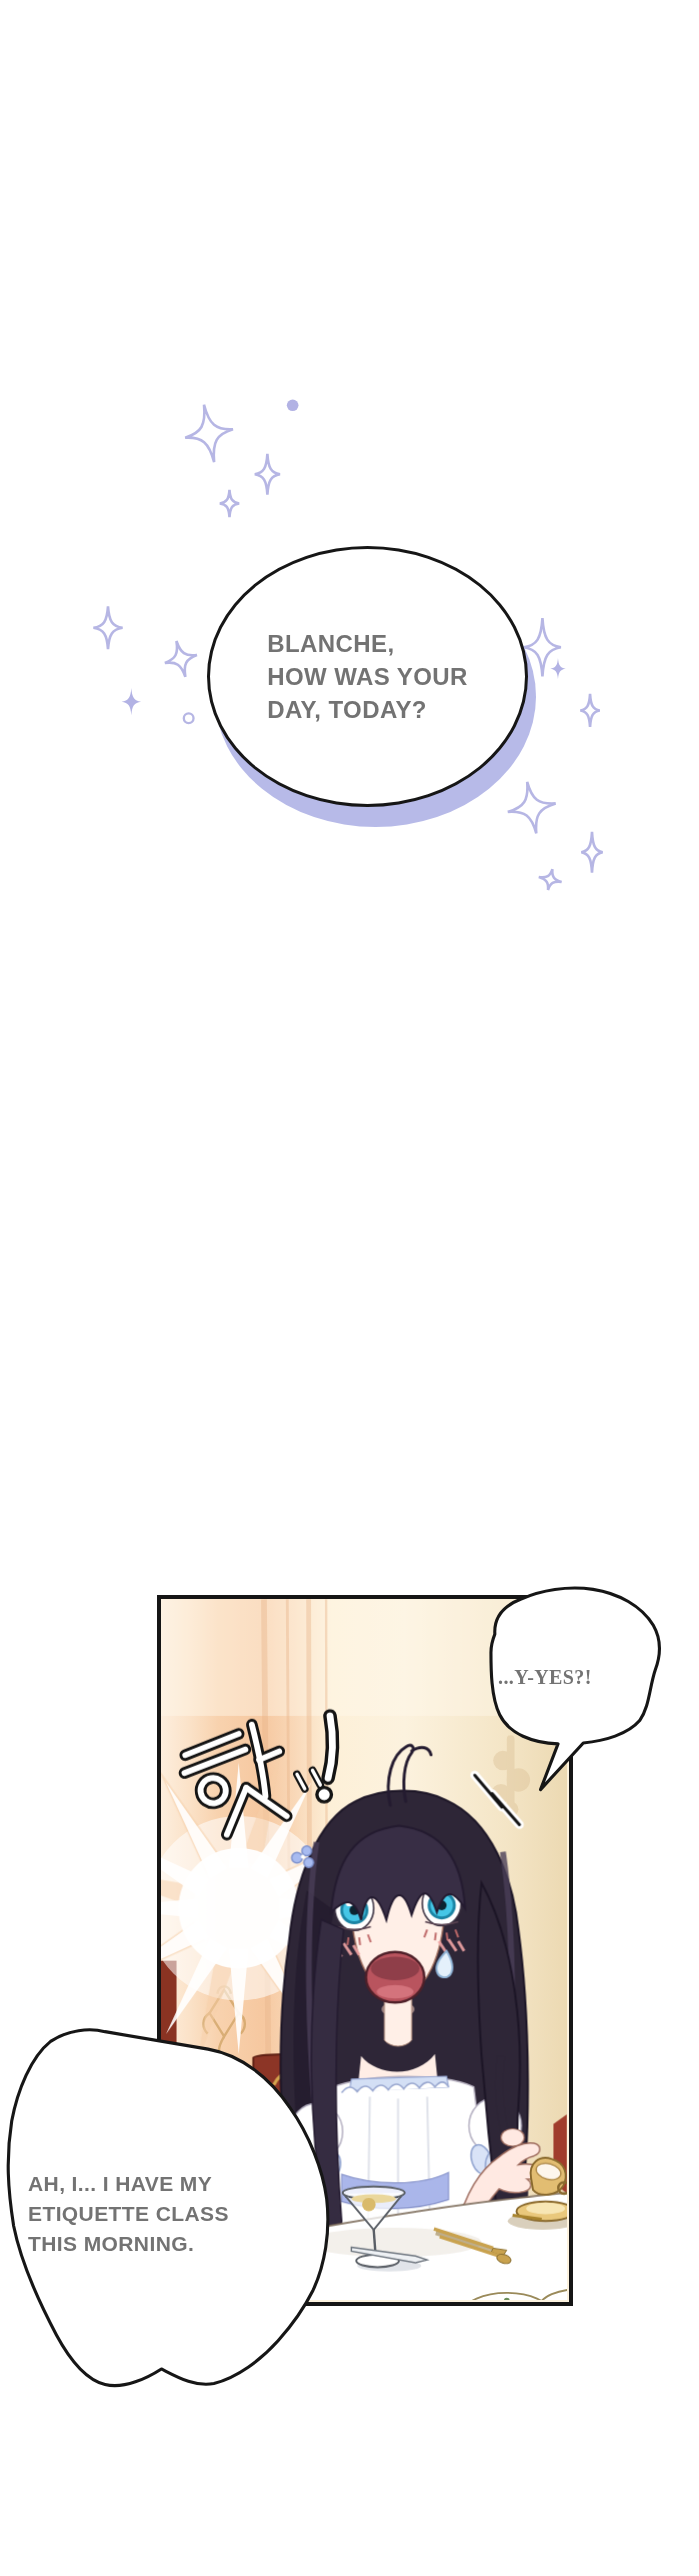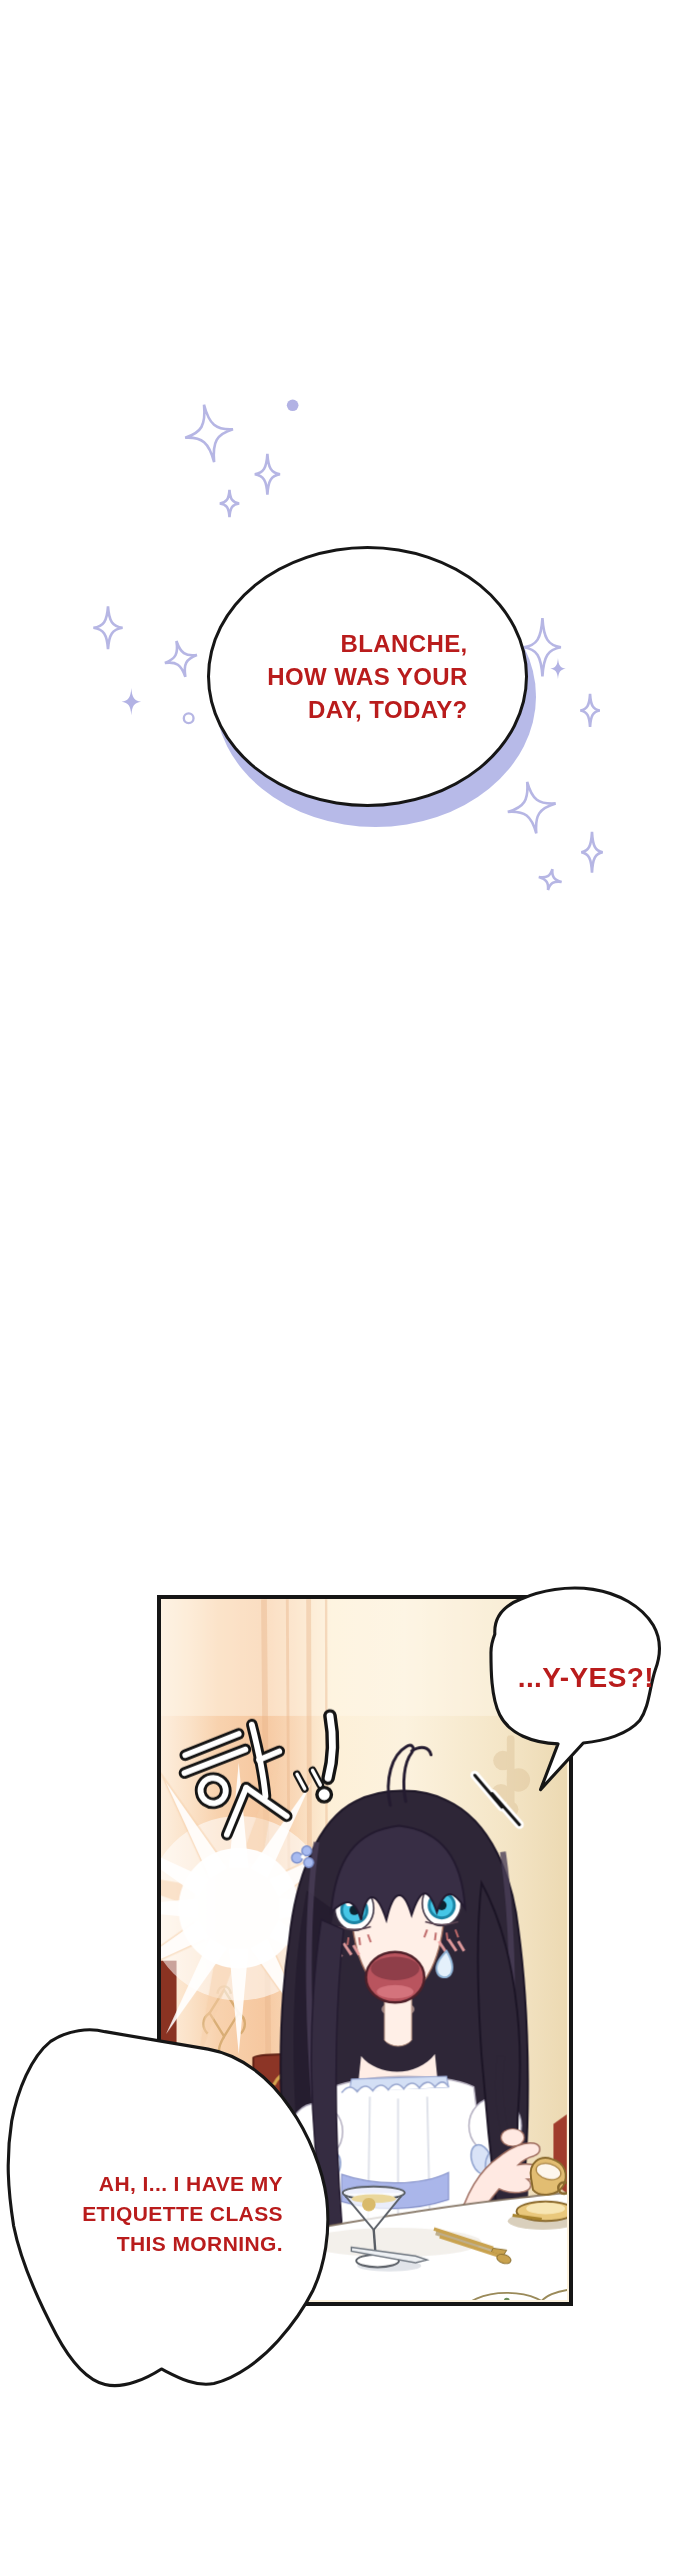"BLANCHE," .btxt { color: #b91c1c -> #737373; text-align: right -> left }
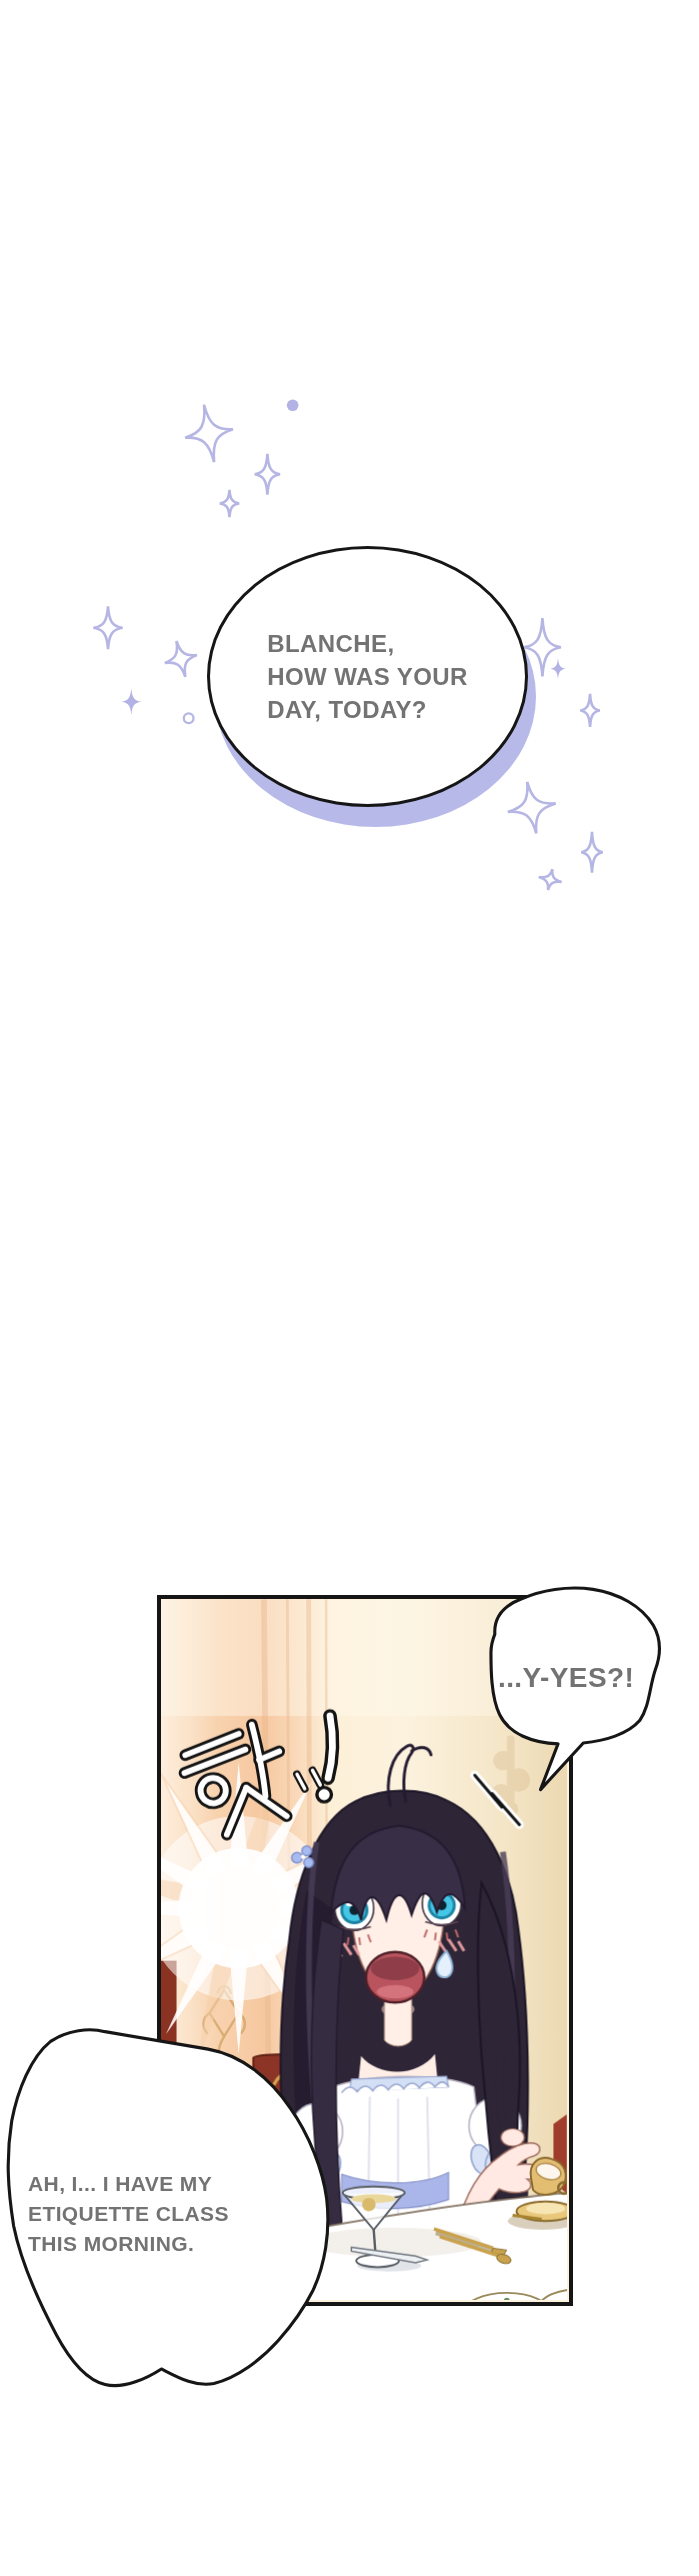"...Y-YES?!" #reply-text { font-family: none -> Liberation Serif, serif; font-size: 28px -> 20px }
